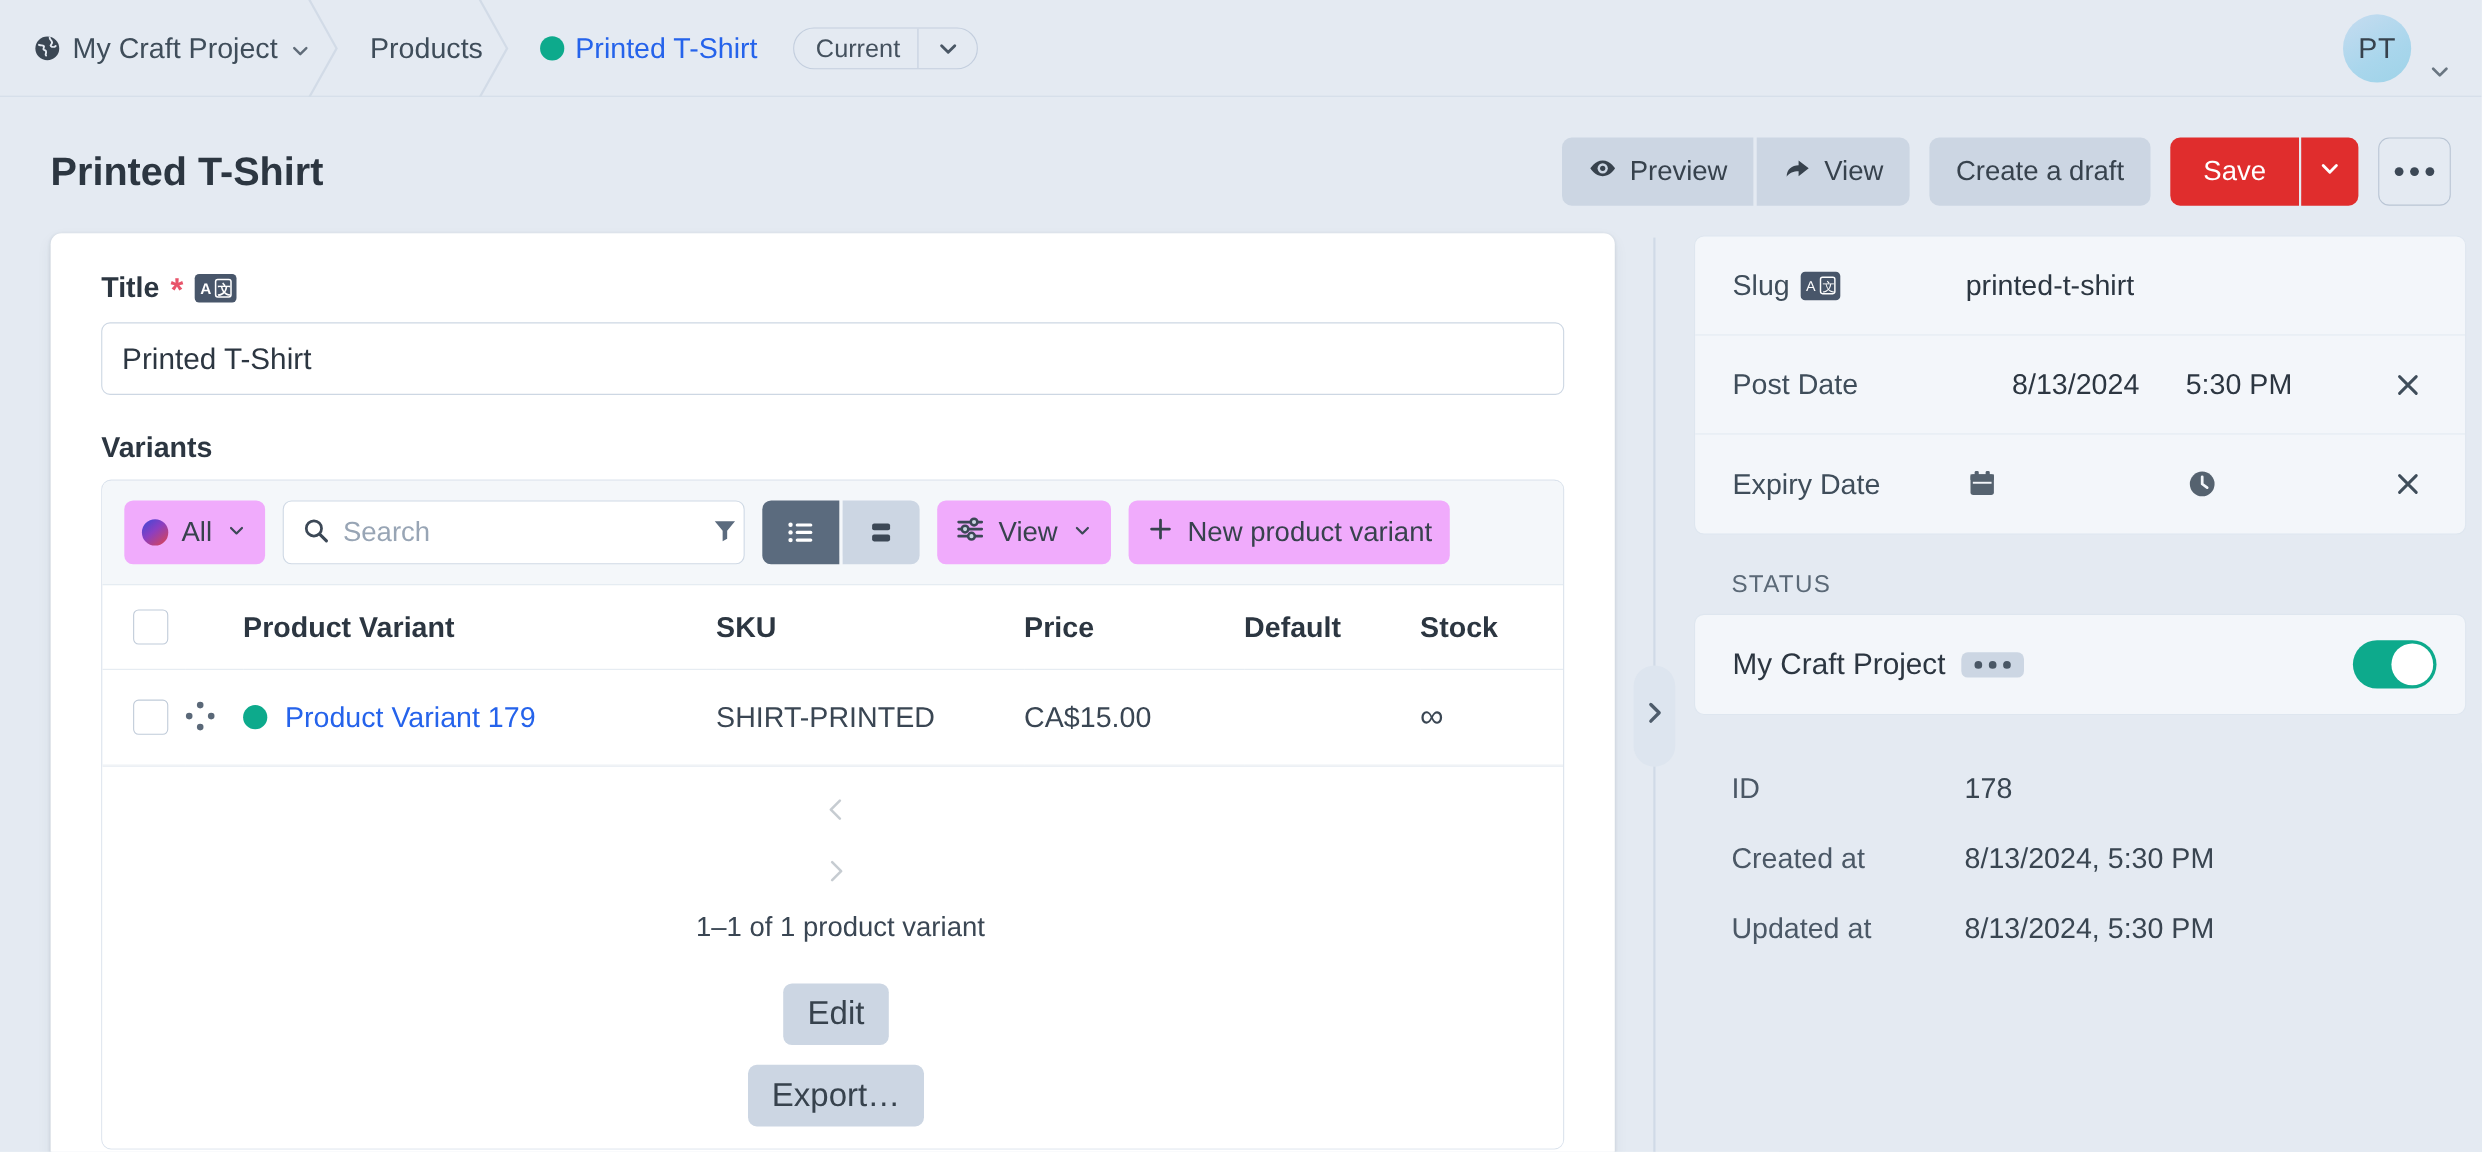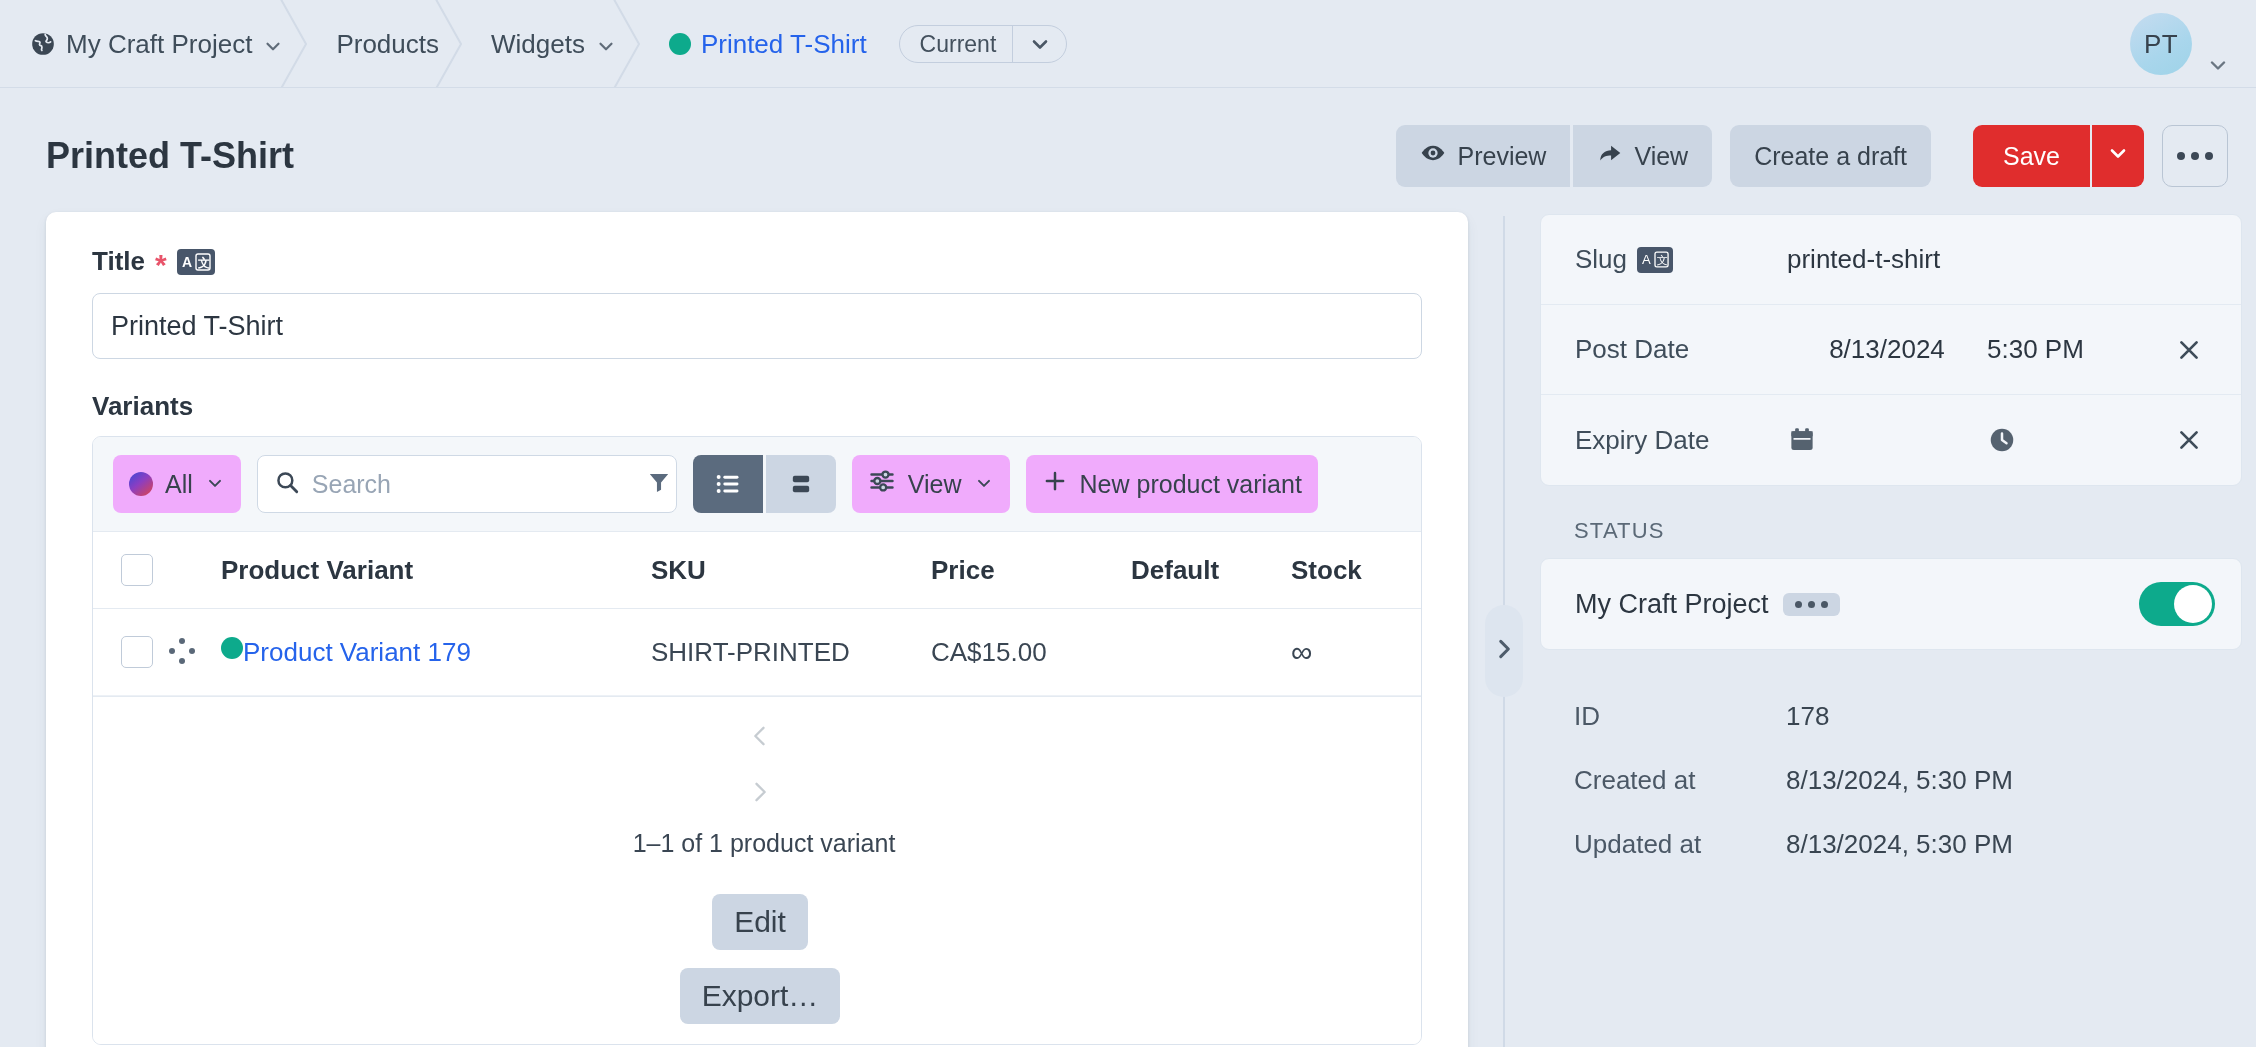"Widgets" div.crumb { html: <div> <span>Widgets</span> <span> <svg> <path></path> </svg> </span> <span> <svg> <path></path> </svg> </span> </div> -> none }
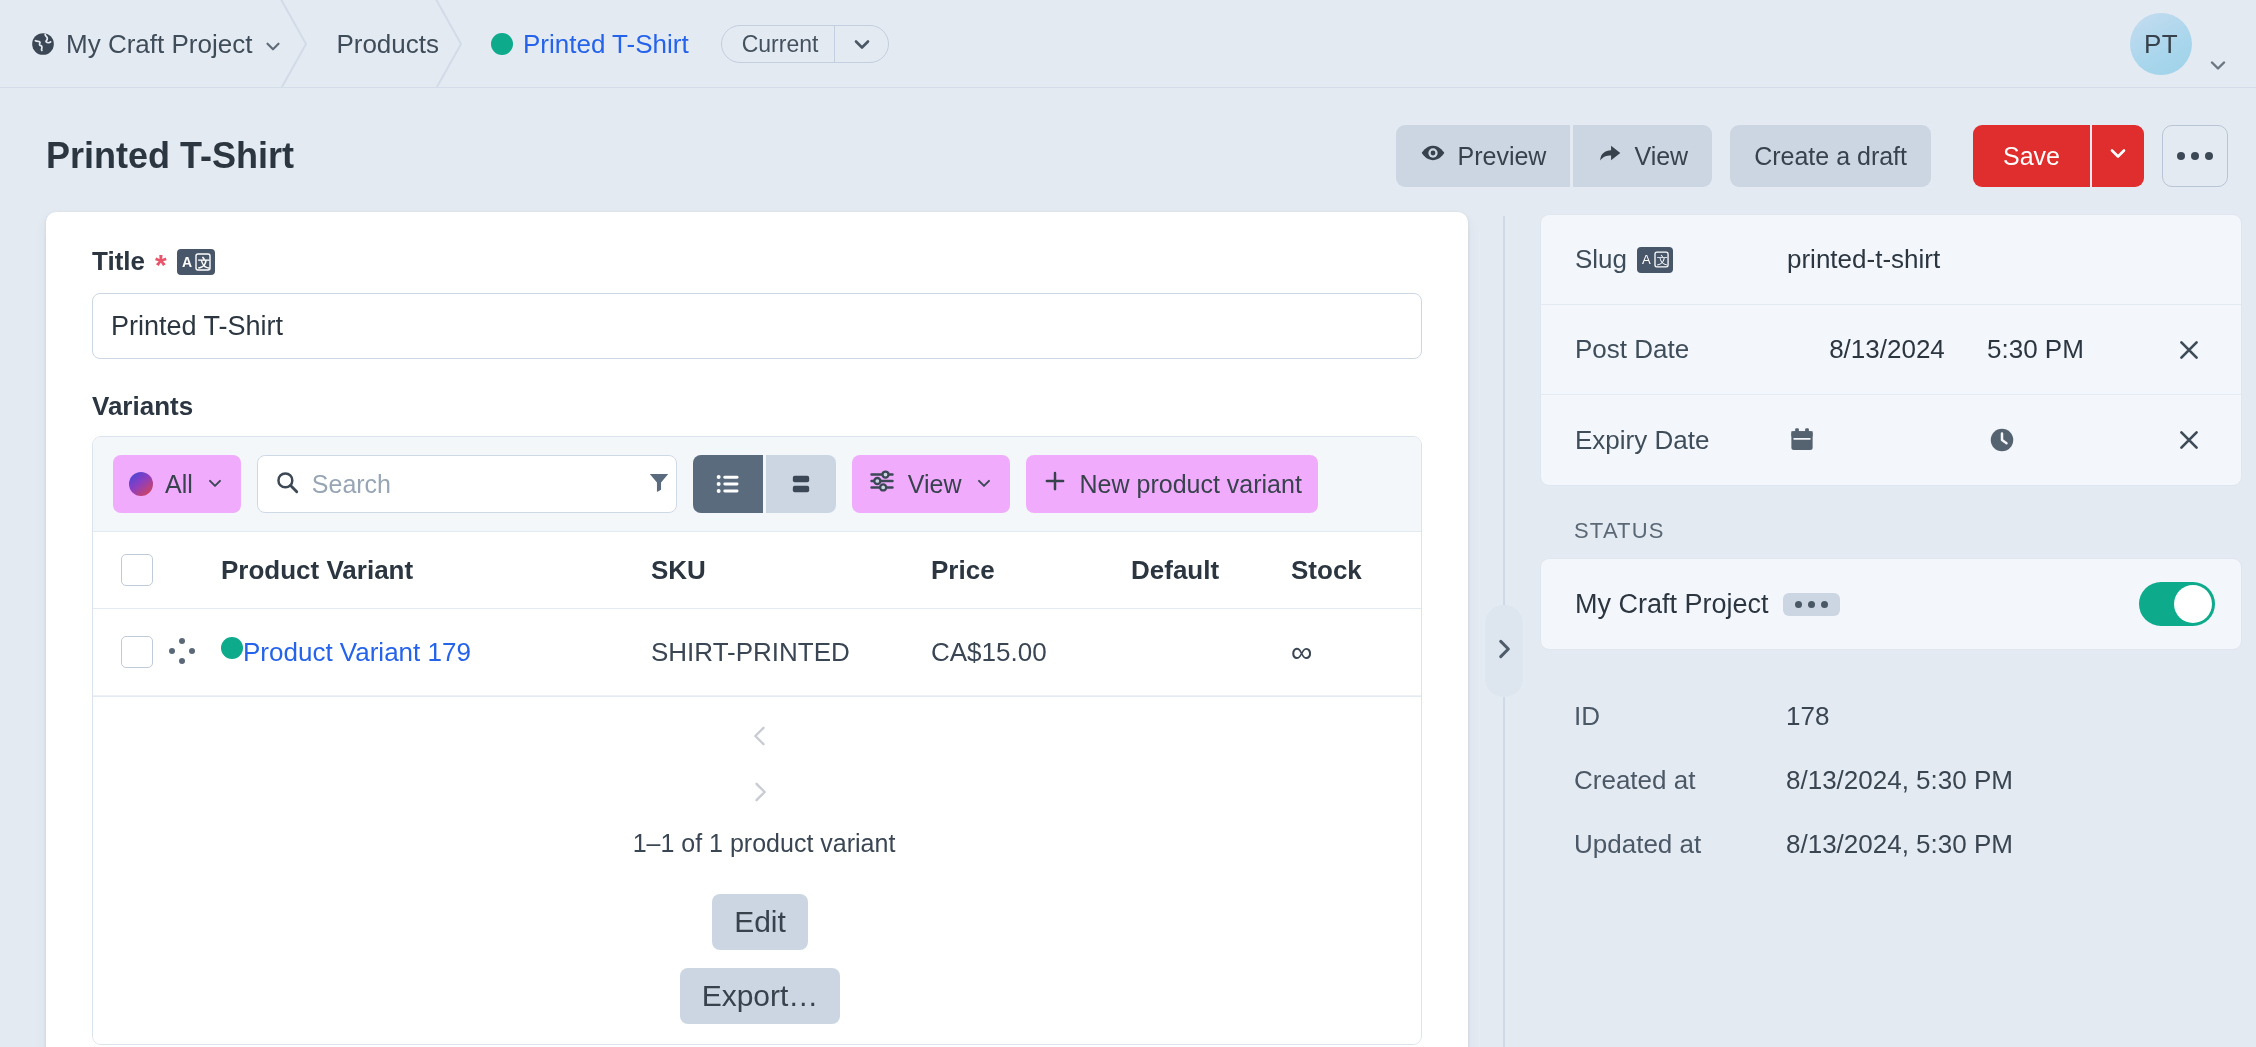"Save" .btn-save { margin-left: 24px -> none }
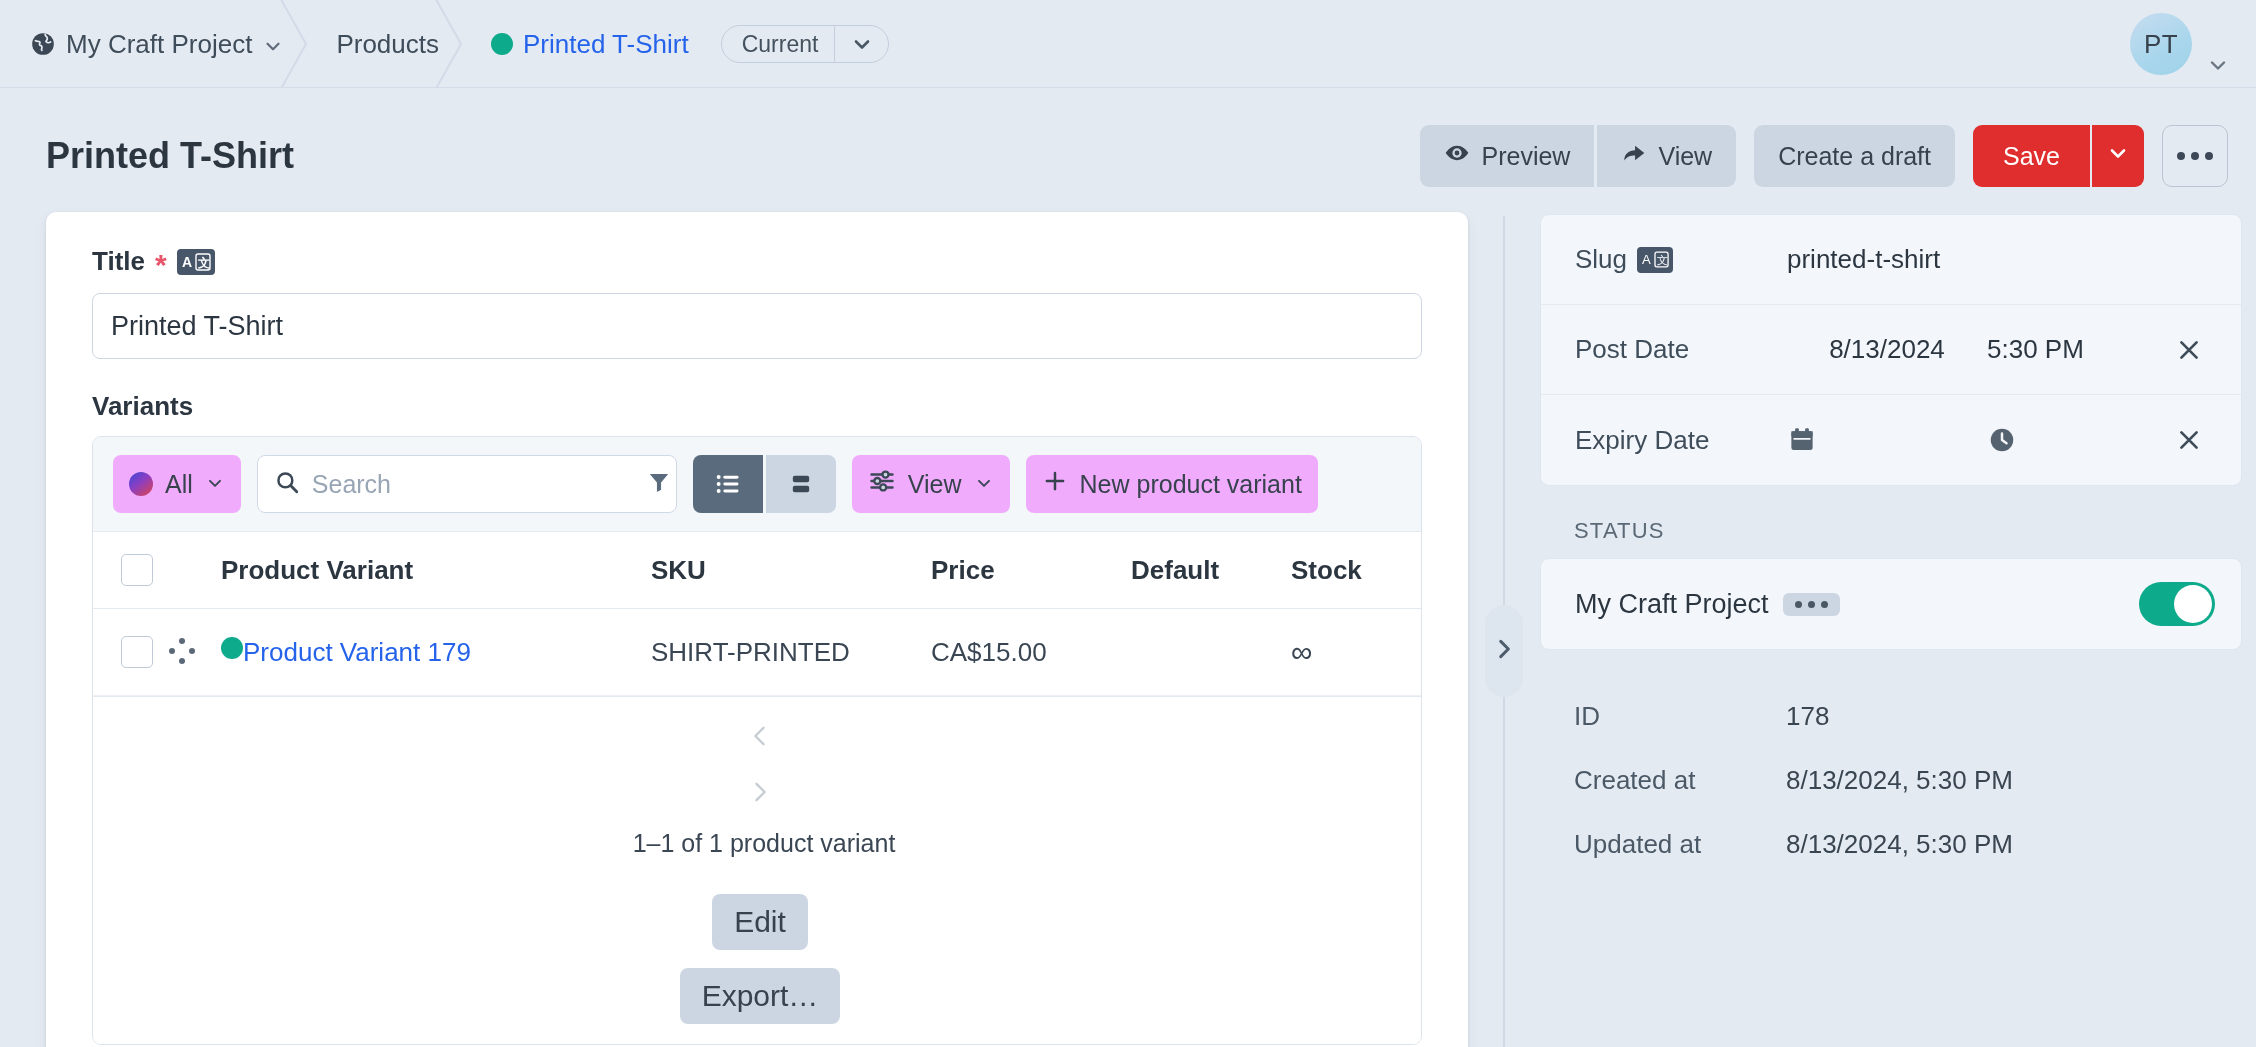"Product Variant 179" .name-cell { align-items: flex-start -> center; gap: none -> 16px }
